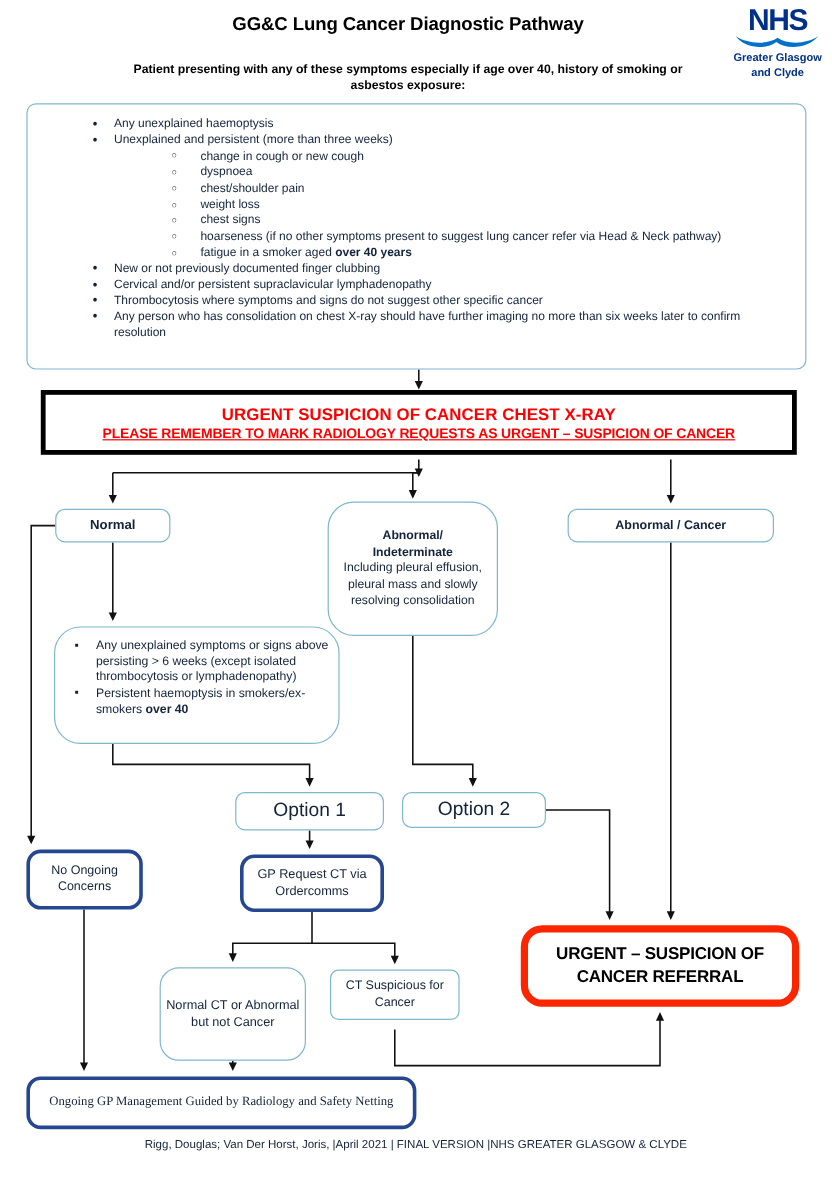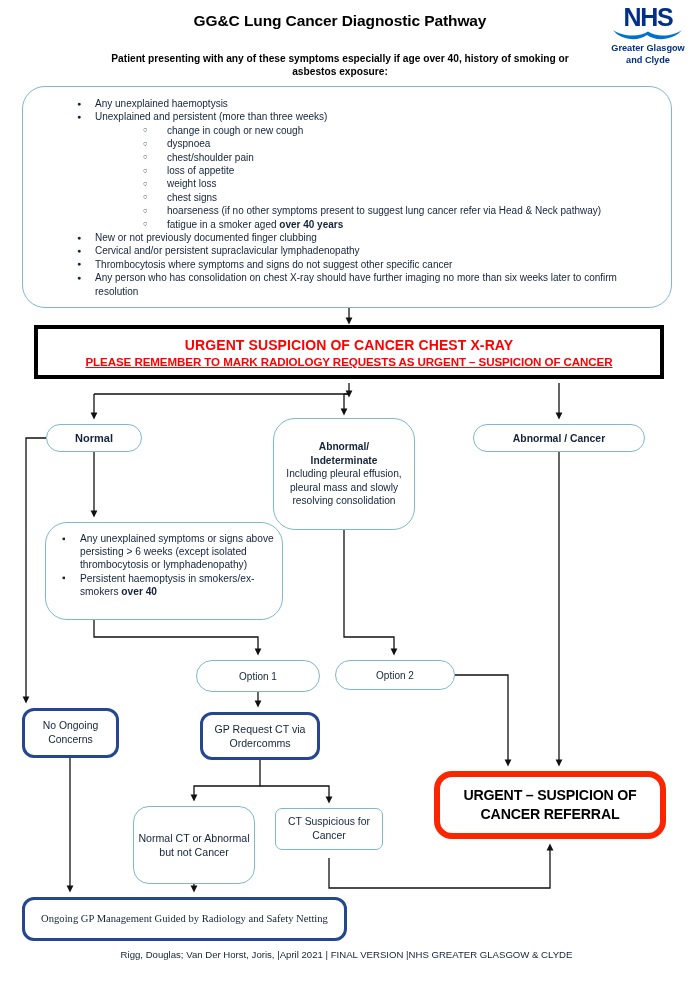"Any unexplained haemoptysis" .box-lt { border-radius: 23px -> 8px }
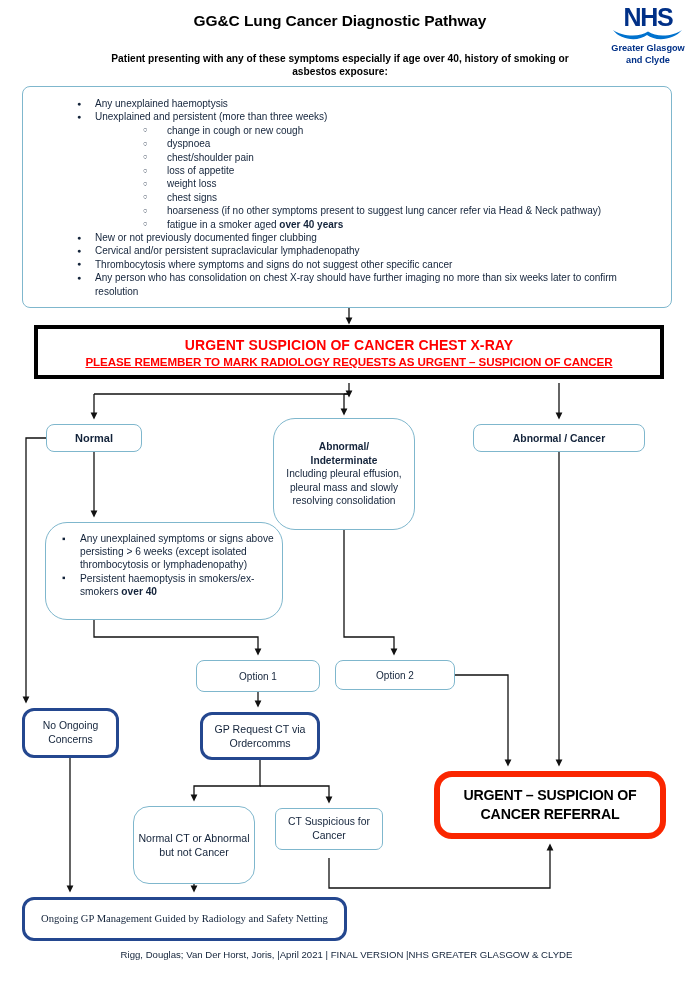"loss of appetite" li.lvl2 { html: <li>loss of appetite</li> -> none }
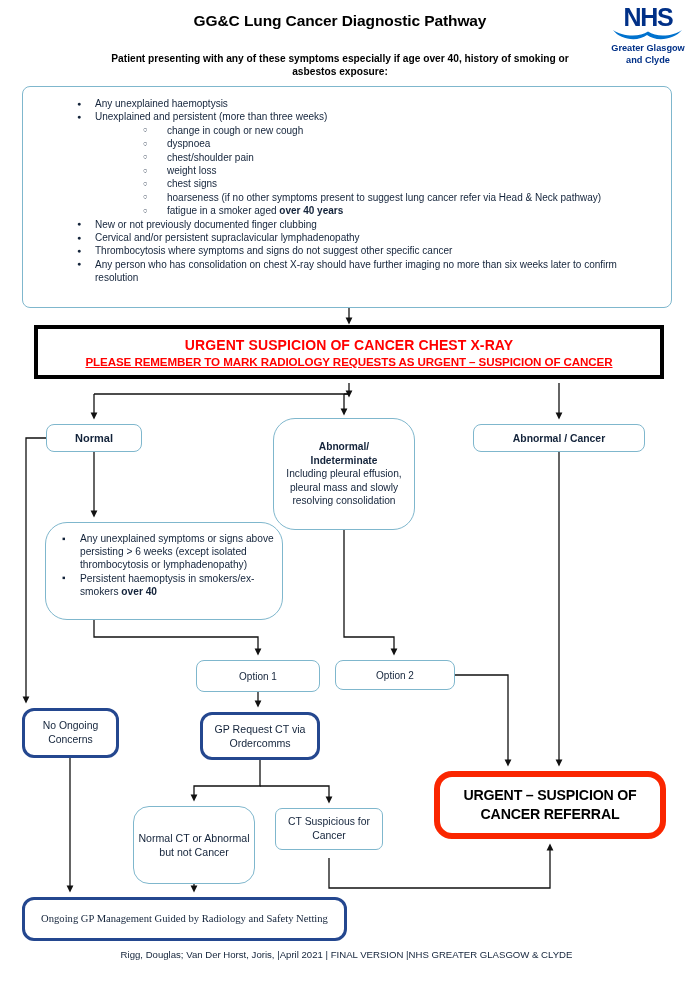"Option 1" #option1-box span, #option2-box span { font-size: 10px -> 16px }
